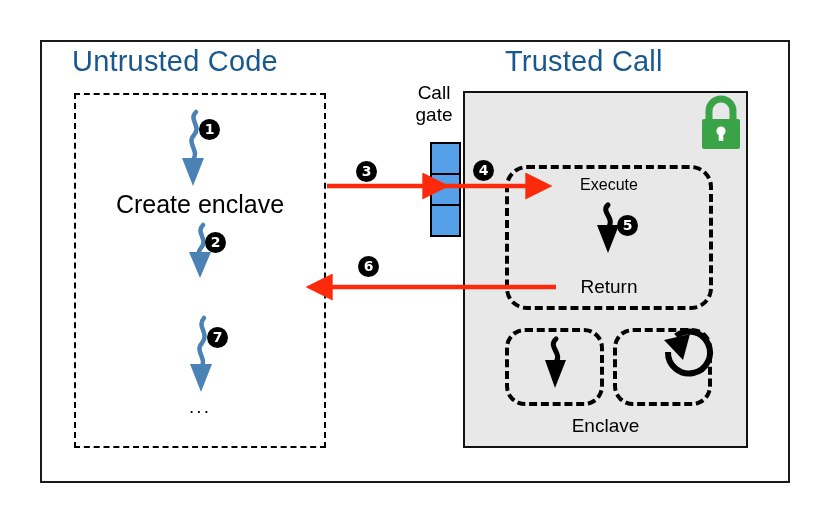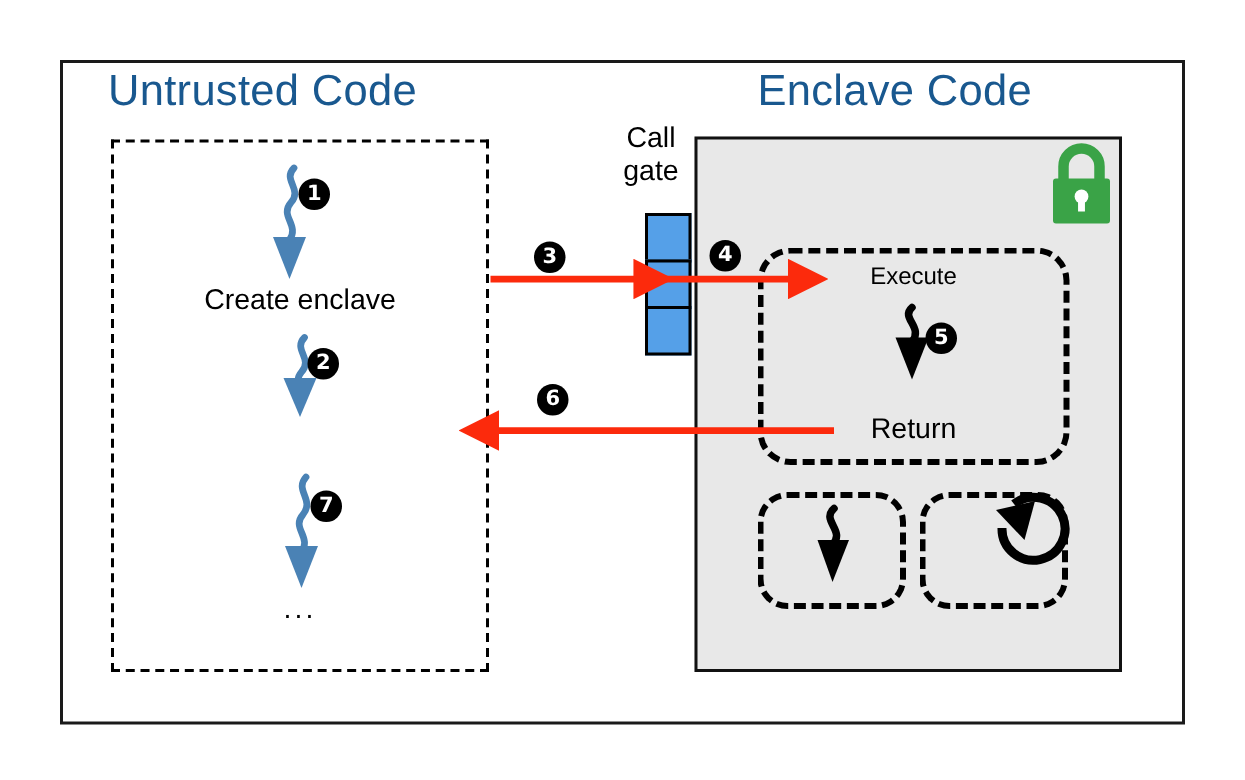"Enclave Code" div.heading { text: Enclave Code -> Trusted Call }
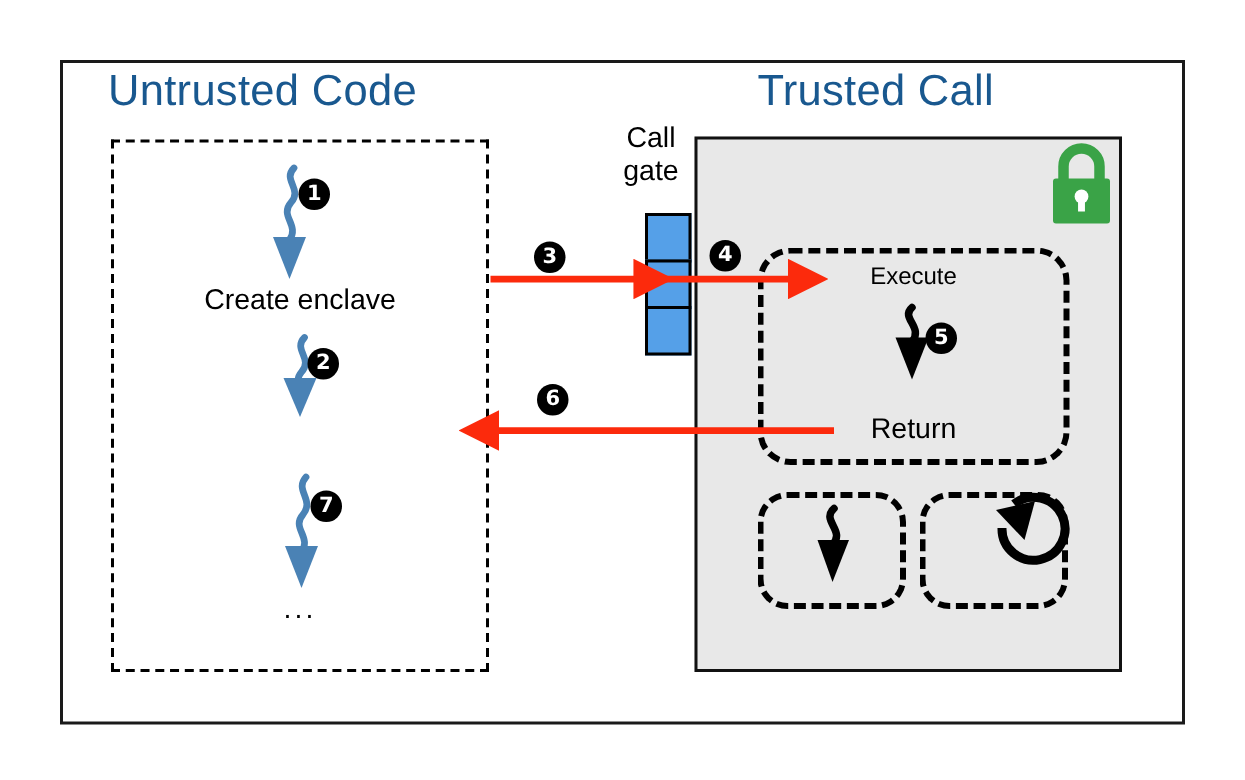"Create enclave" .step-label { font-size: 19px -> 25px }
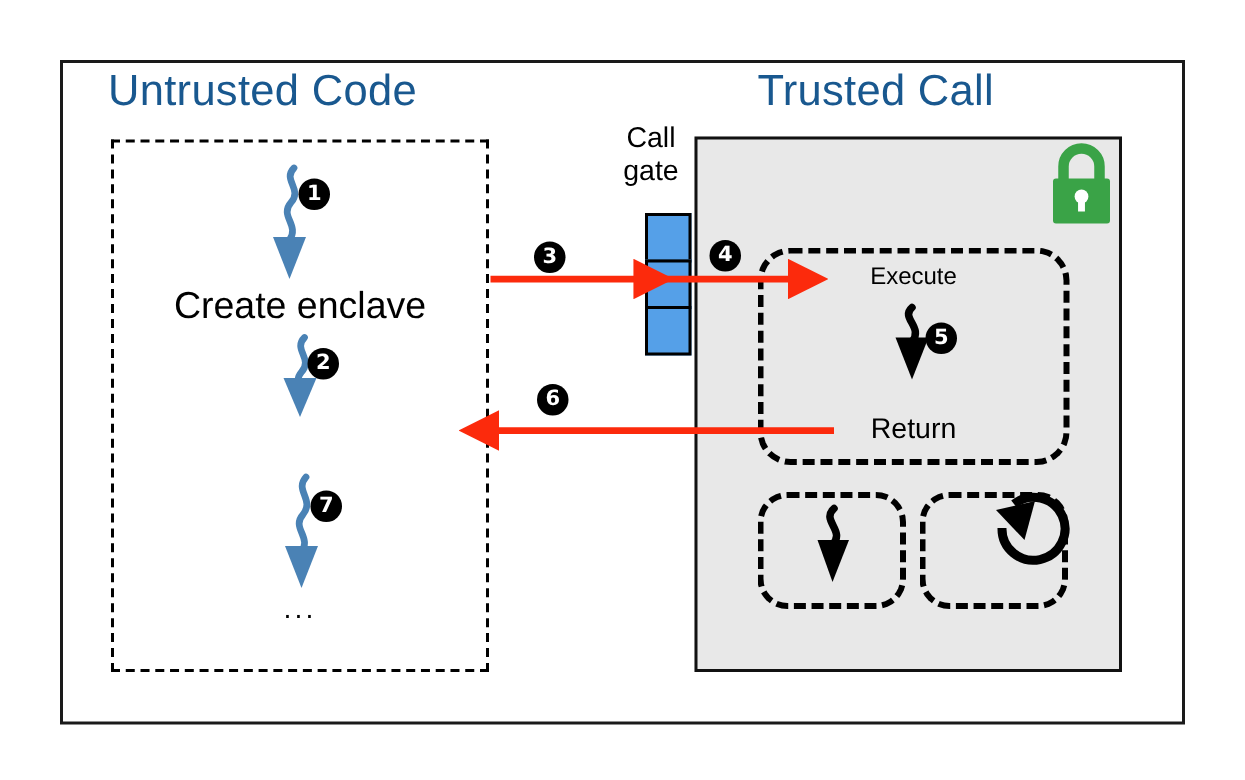"Enclave" div.enclave-caption { html: none -> <div>Enclave</div> }
